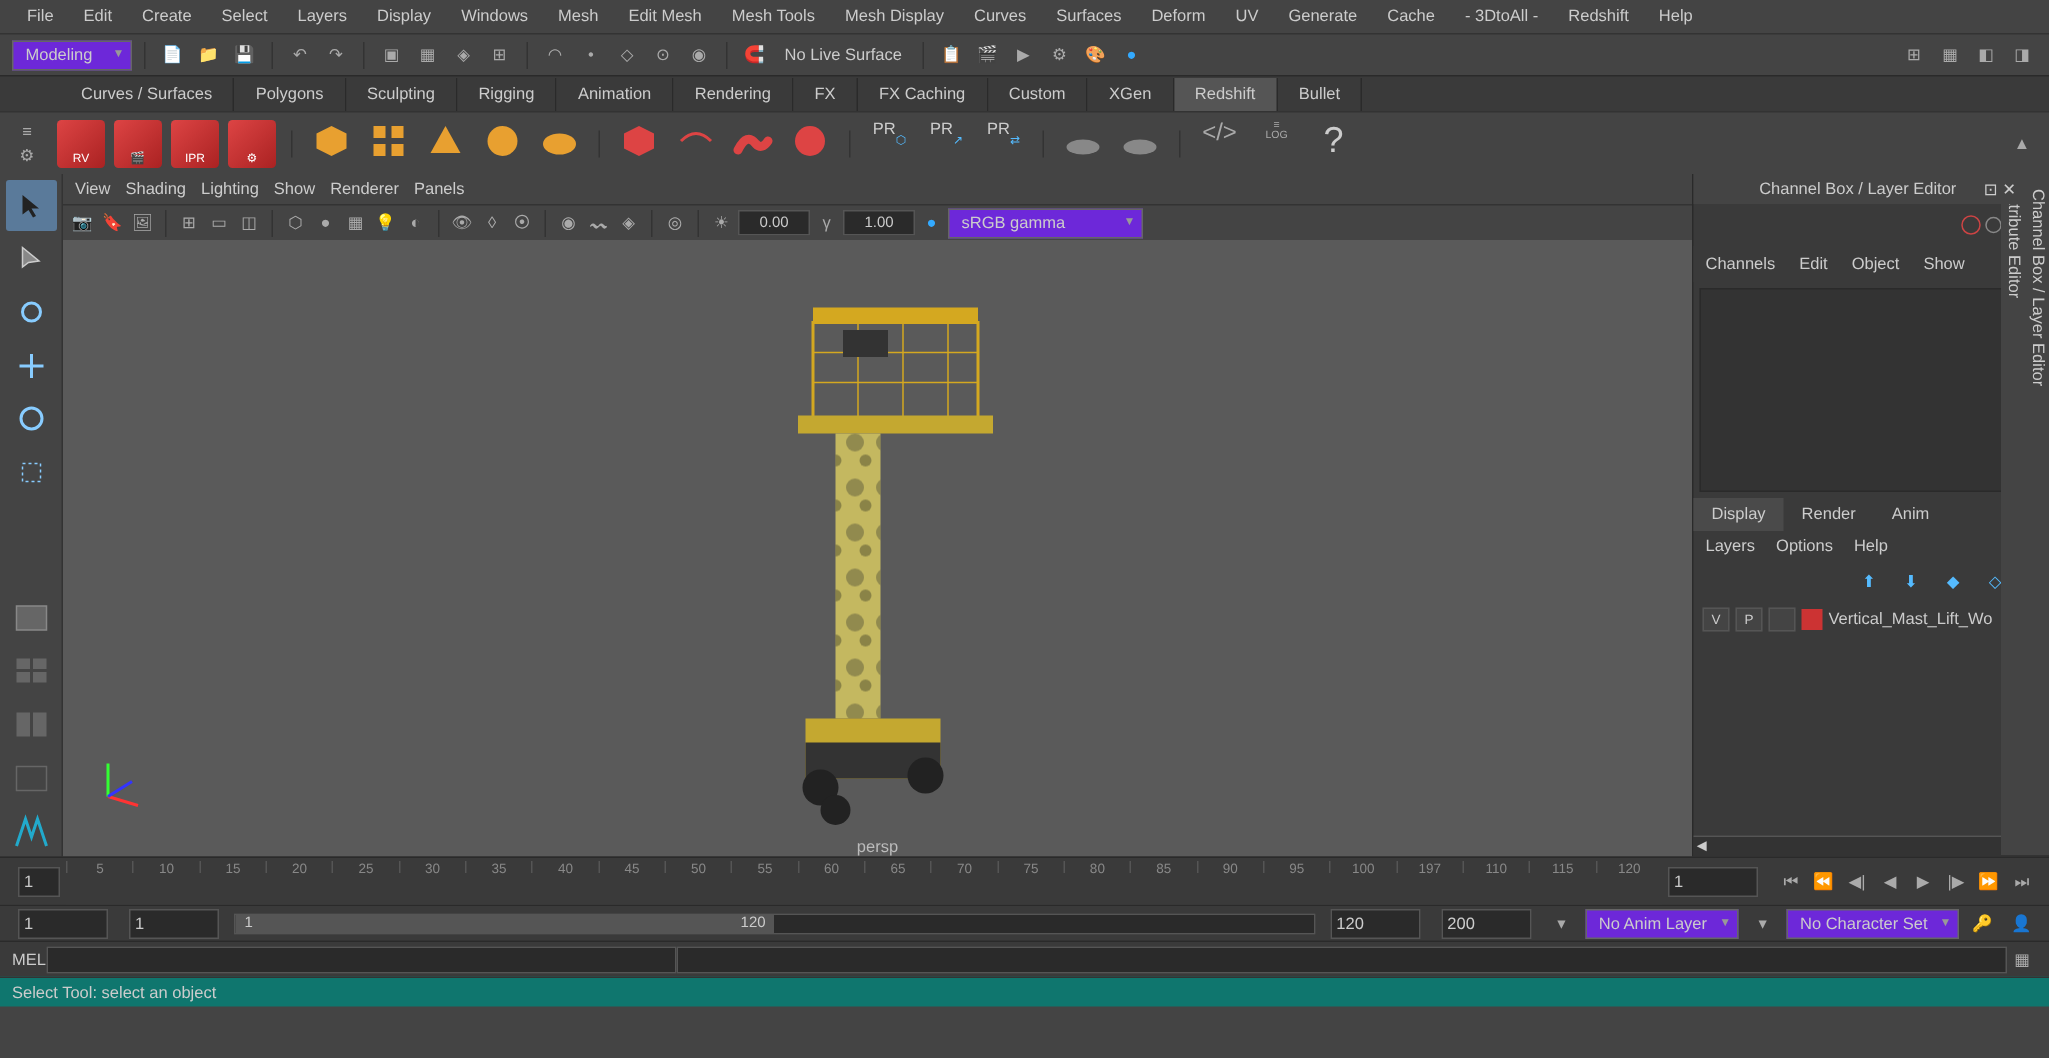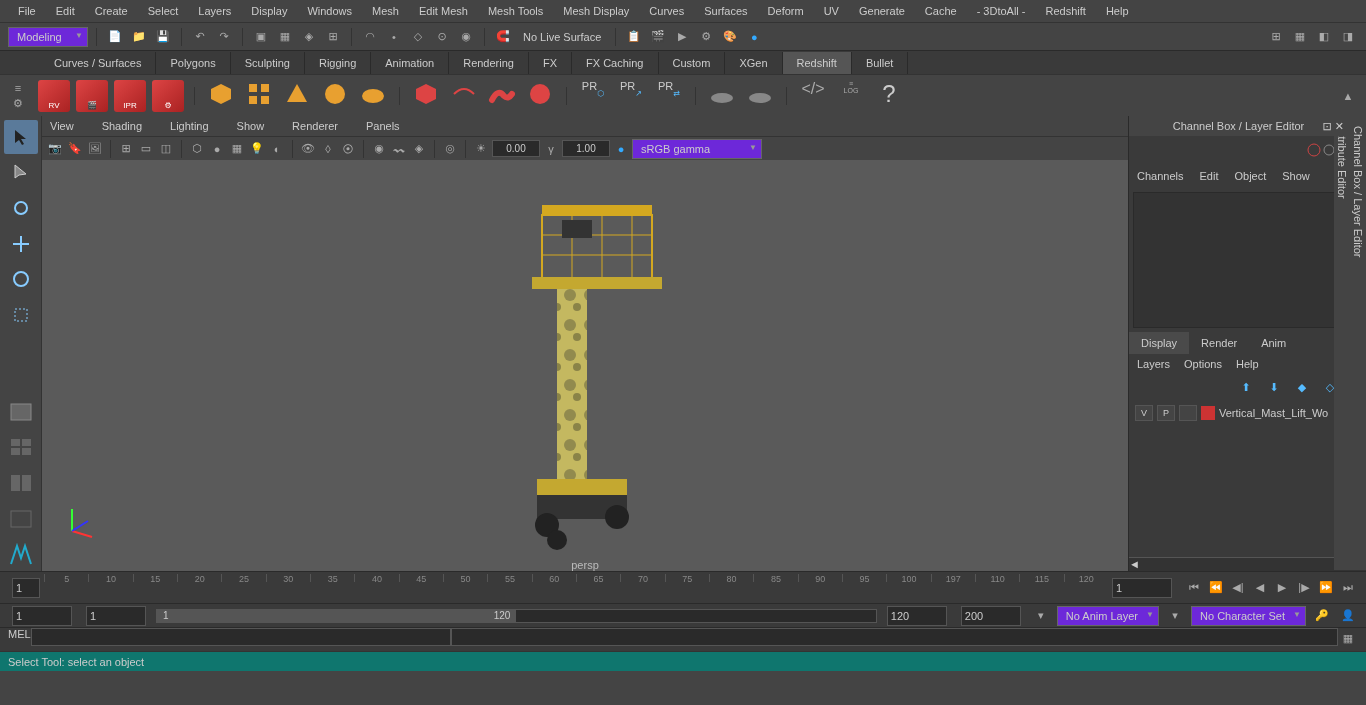"View" .vp-menu { gap: 28px -> 10px }
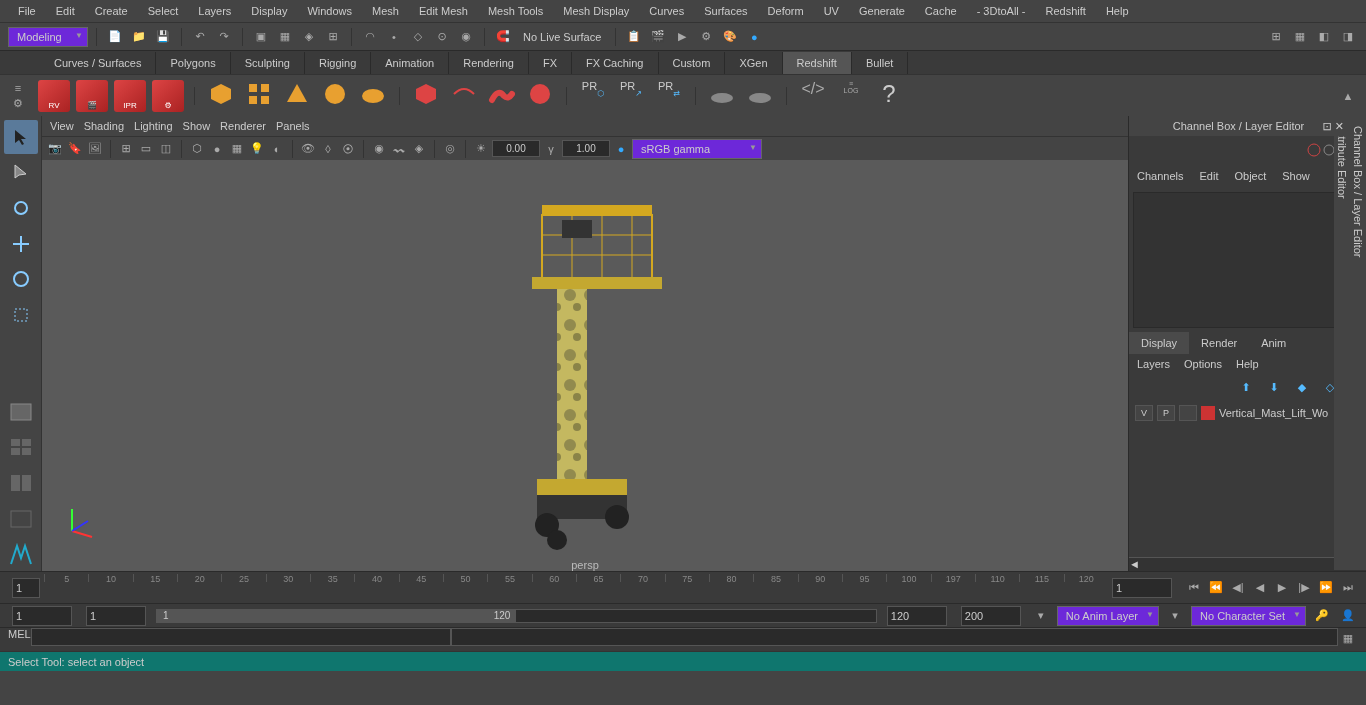"MEL" .cmd-line { align-items: flex-start -> center }
